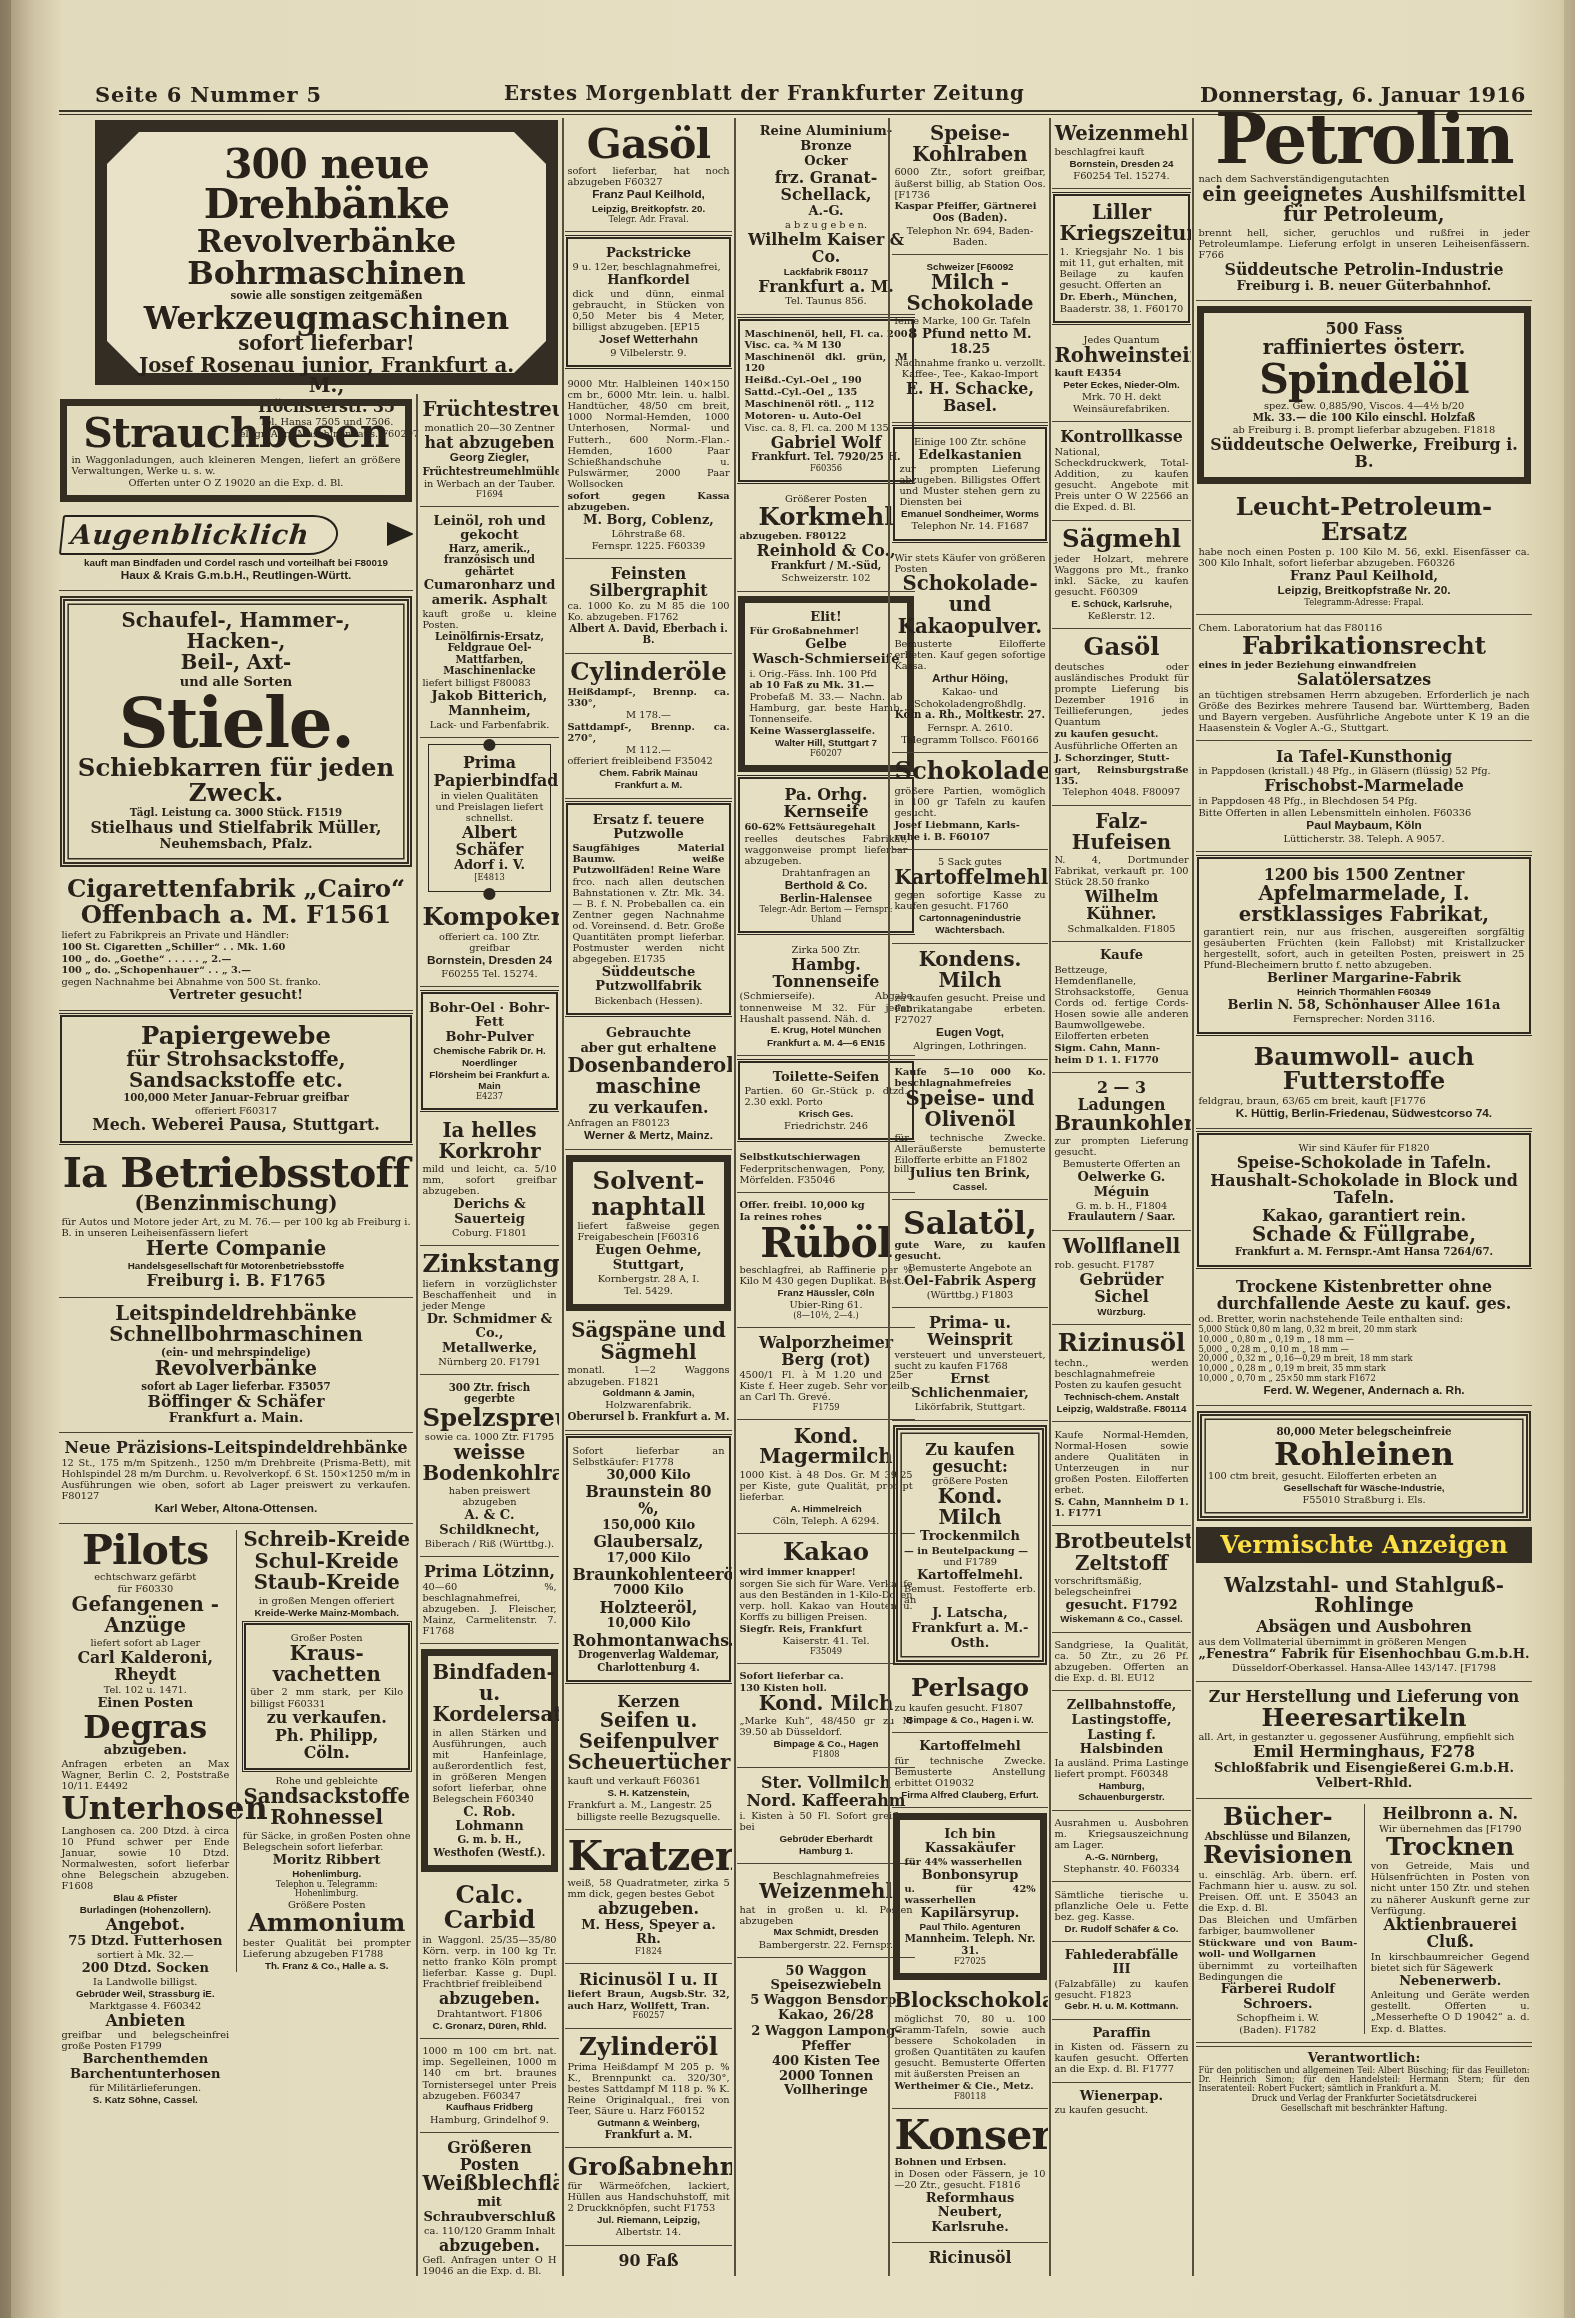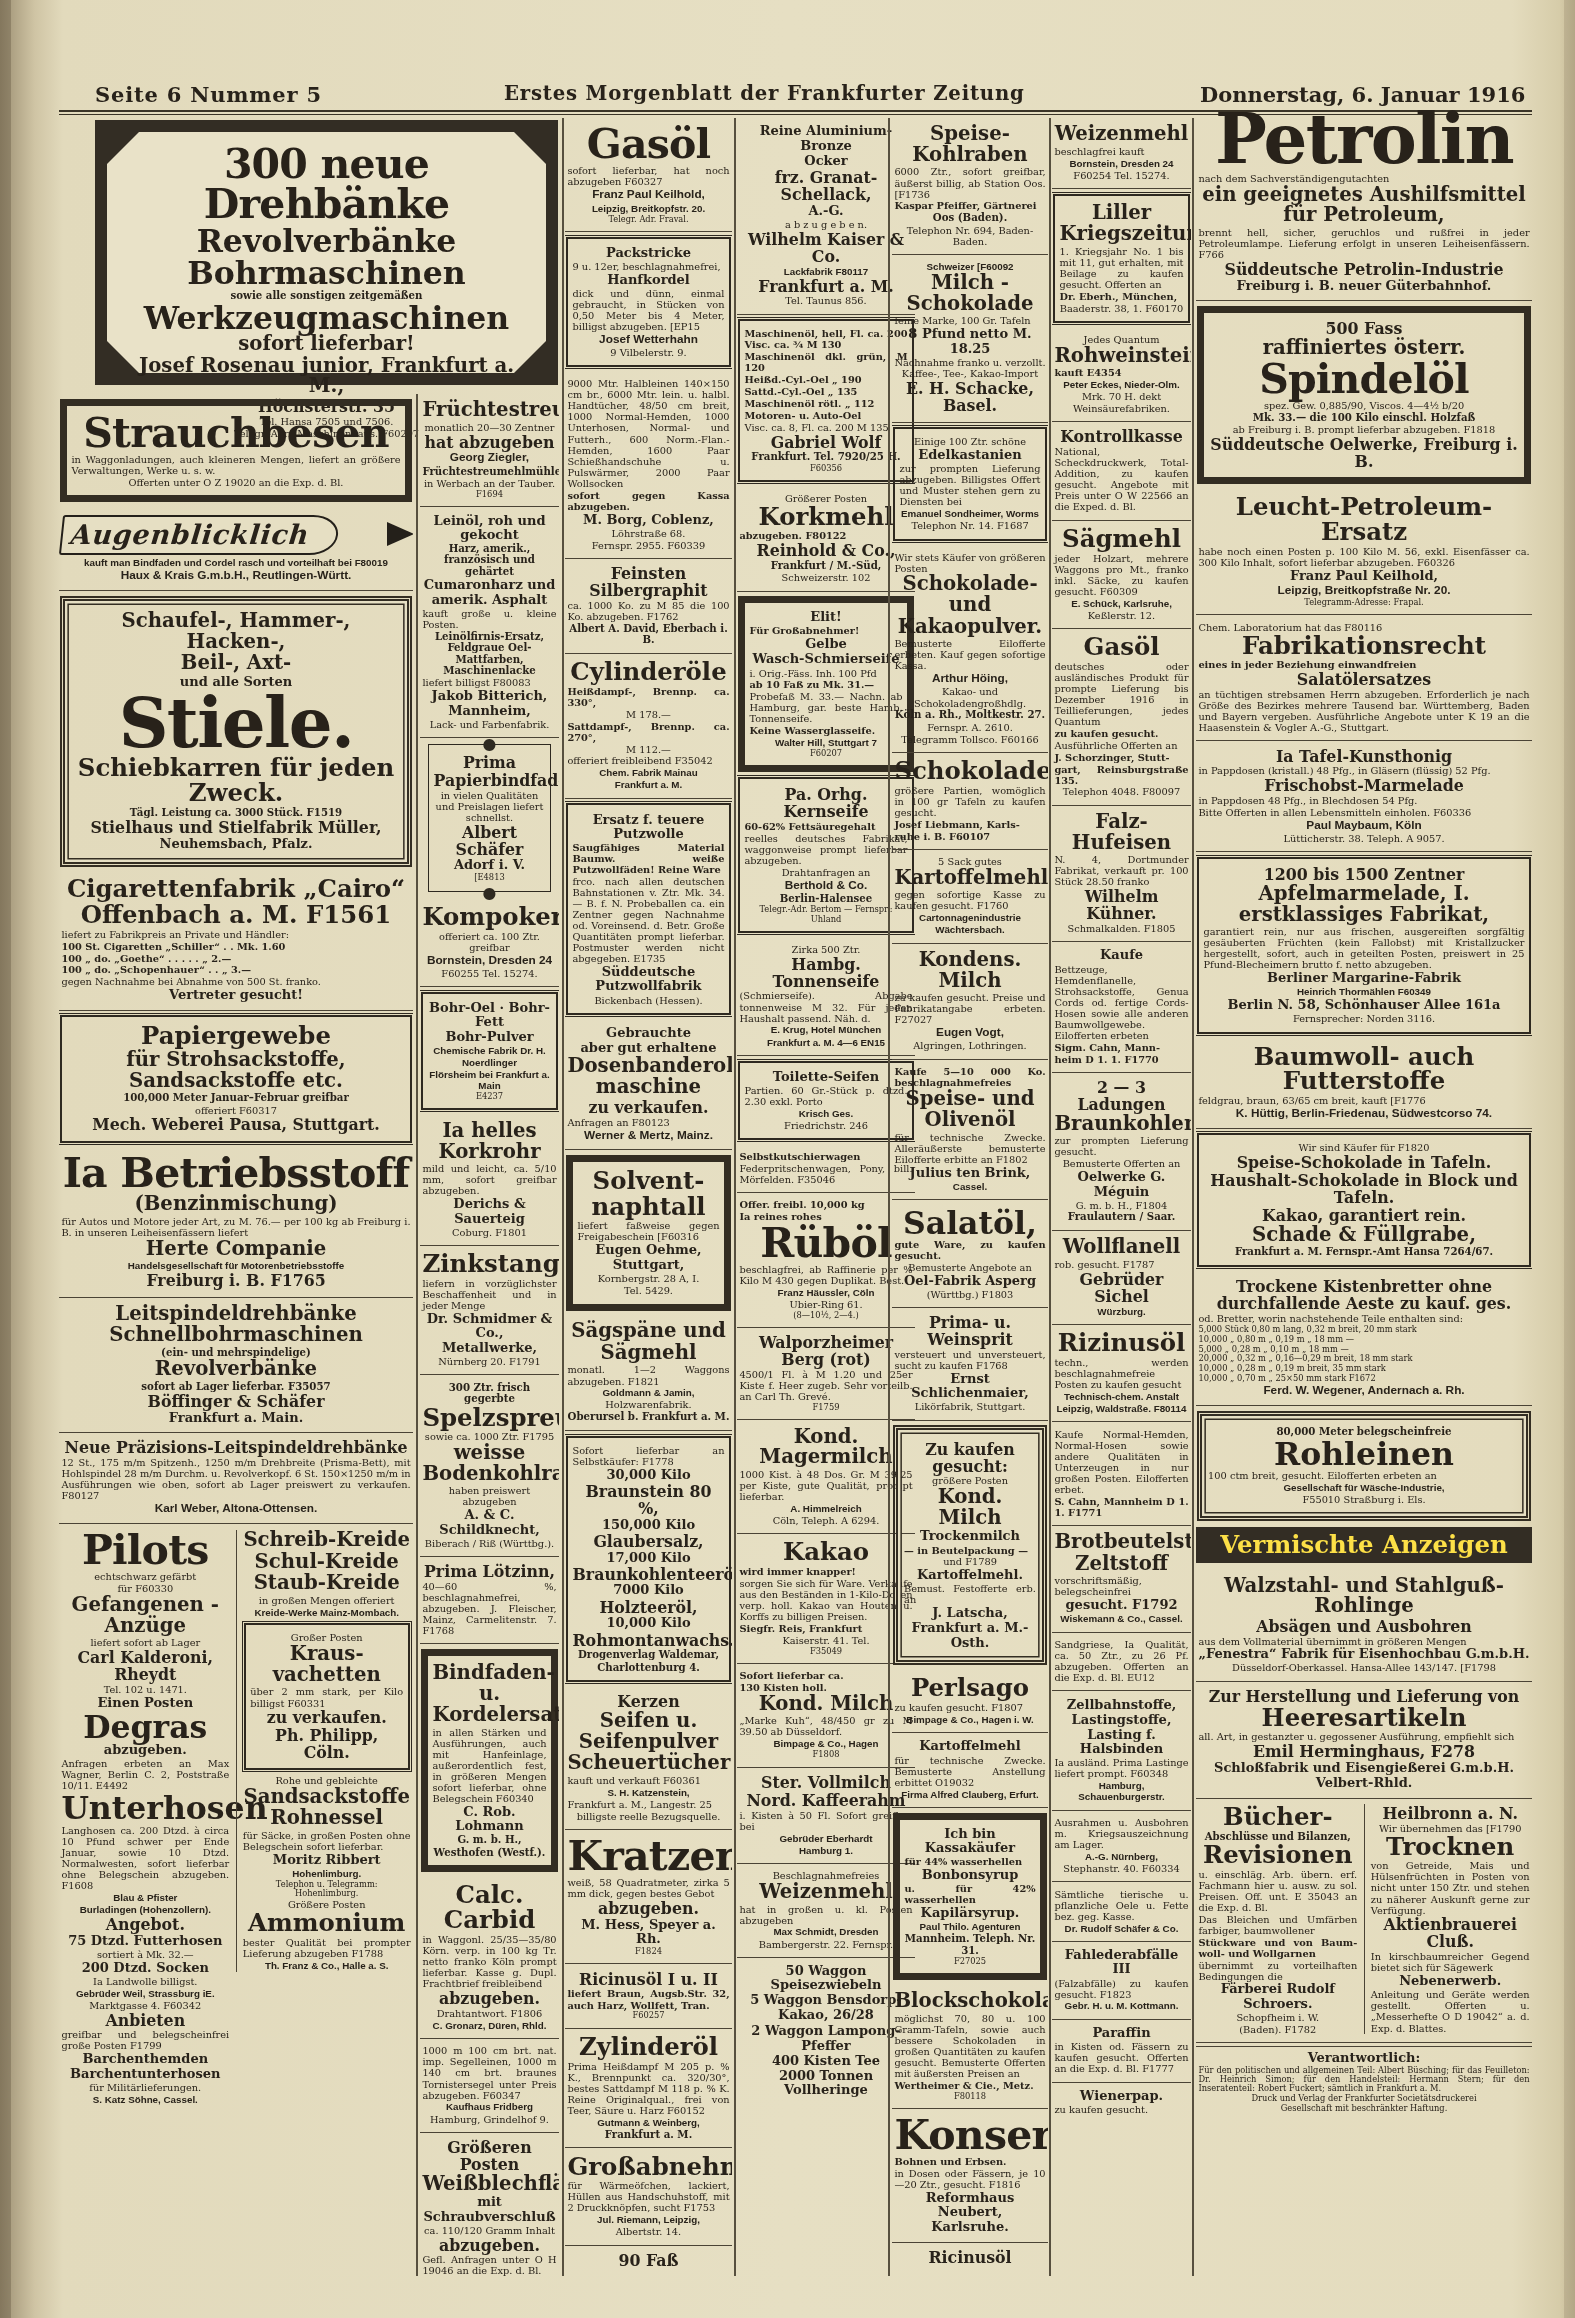"Fernspr. 2955. F60339" div.ln { text: 2955 -> 1225 }
